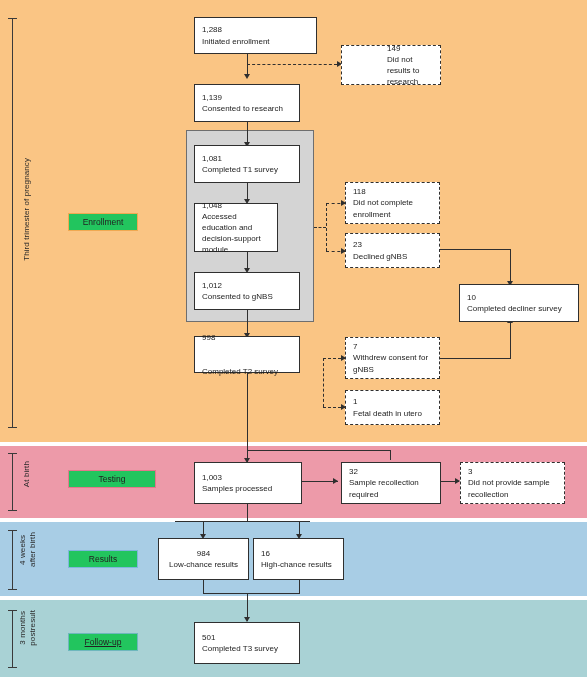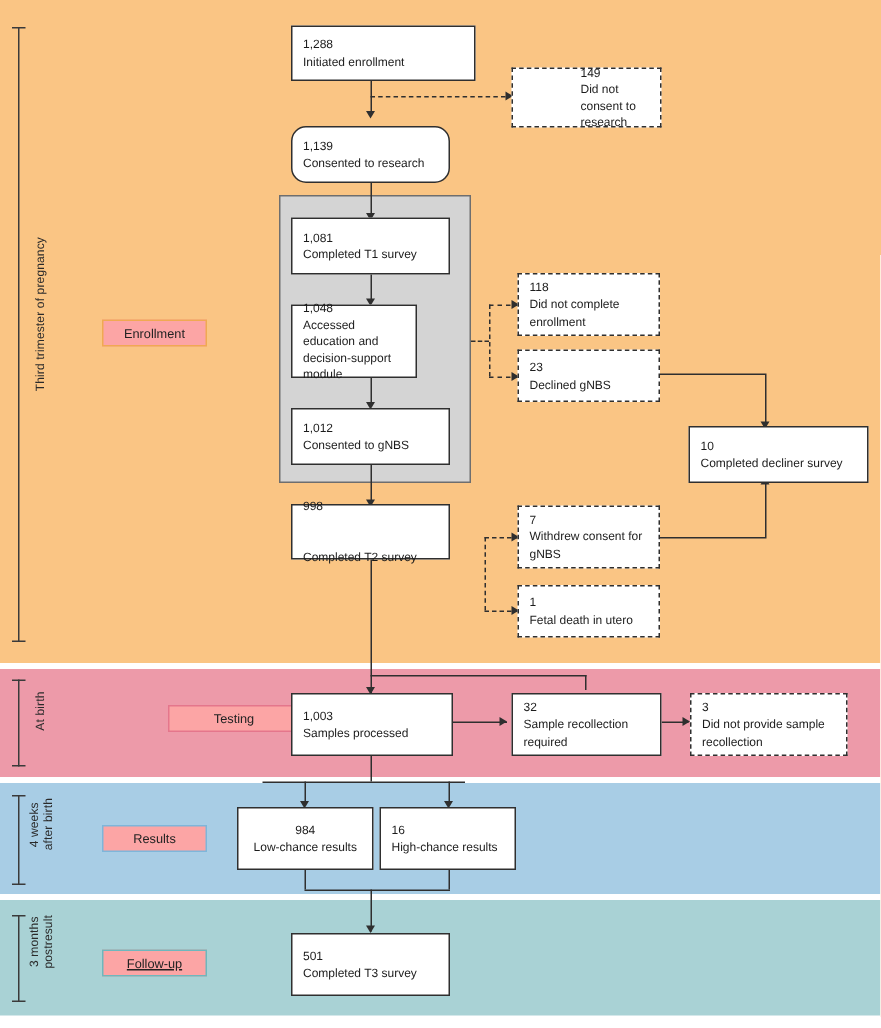"Did not consent to research" span.t { text: consent -> results }
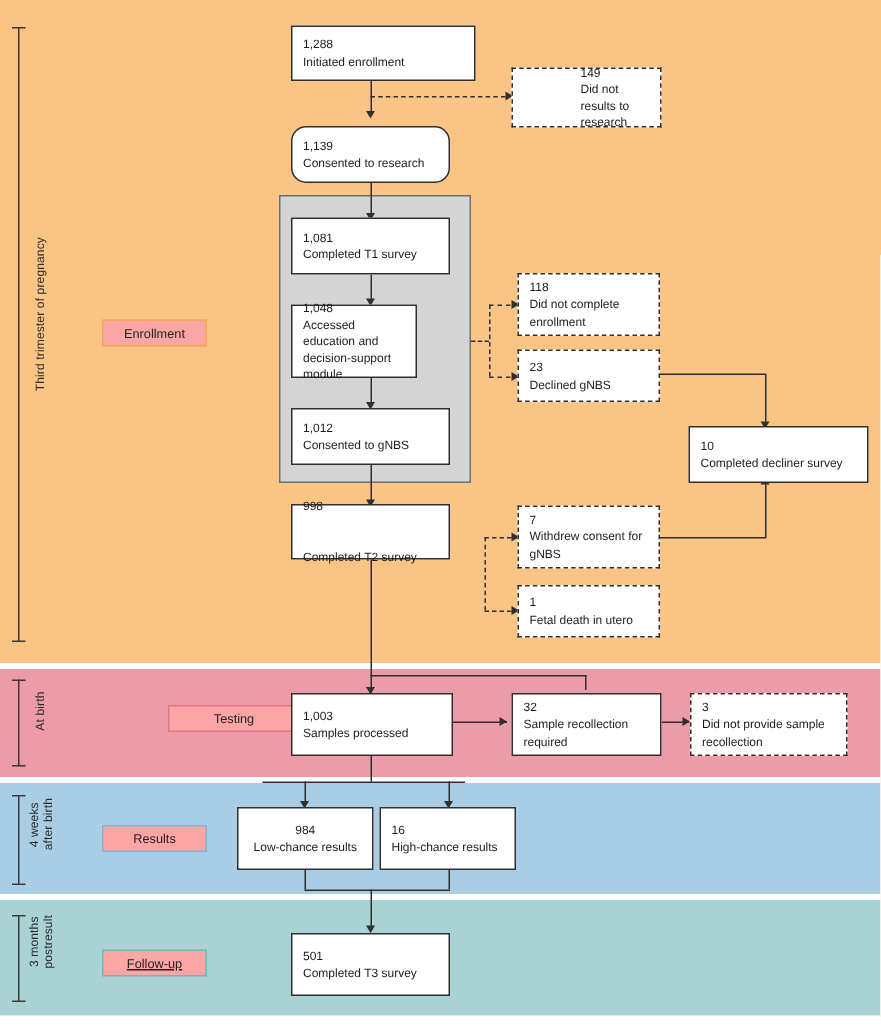"1,139" div.node { border-radius: 10px -> none }
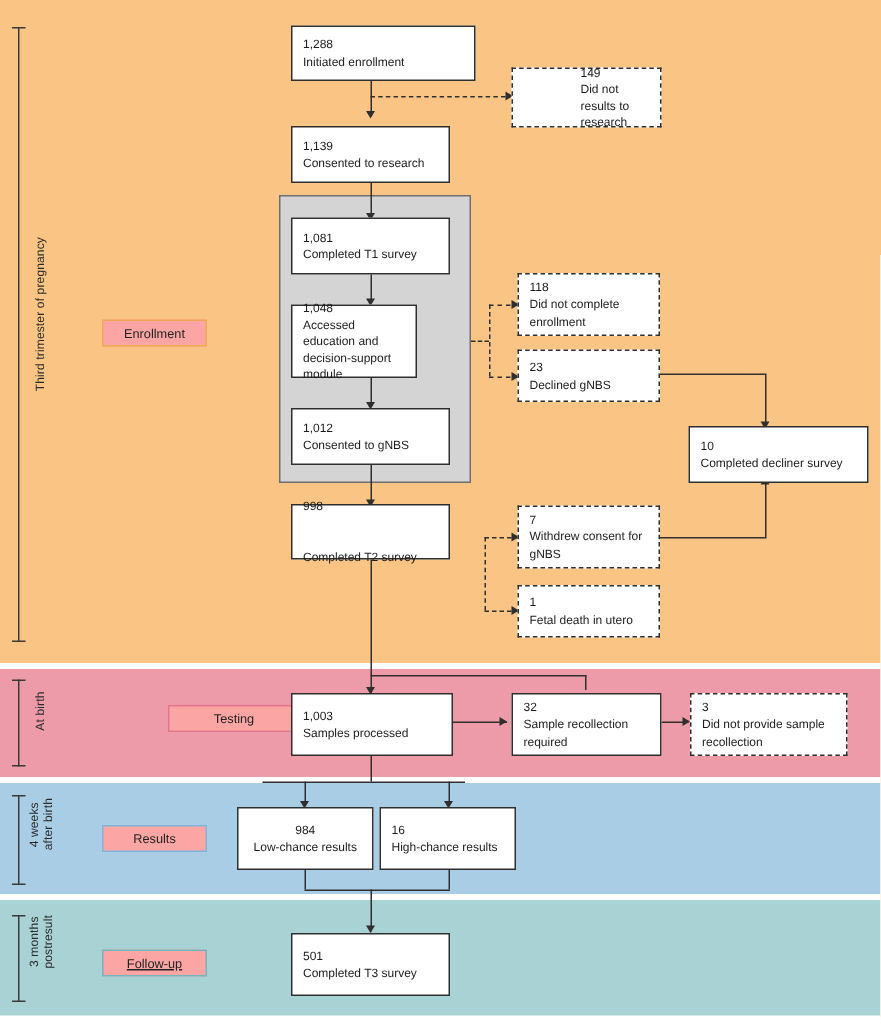"Enrollment" .chip { background: #fca5a5 -> #22c55e }
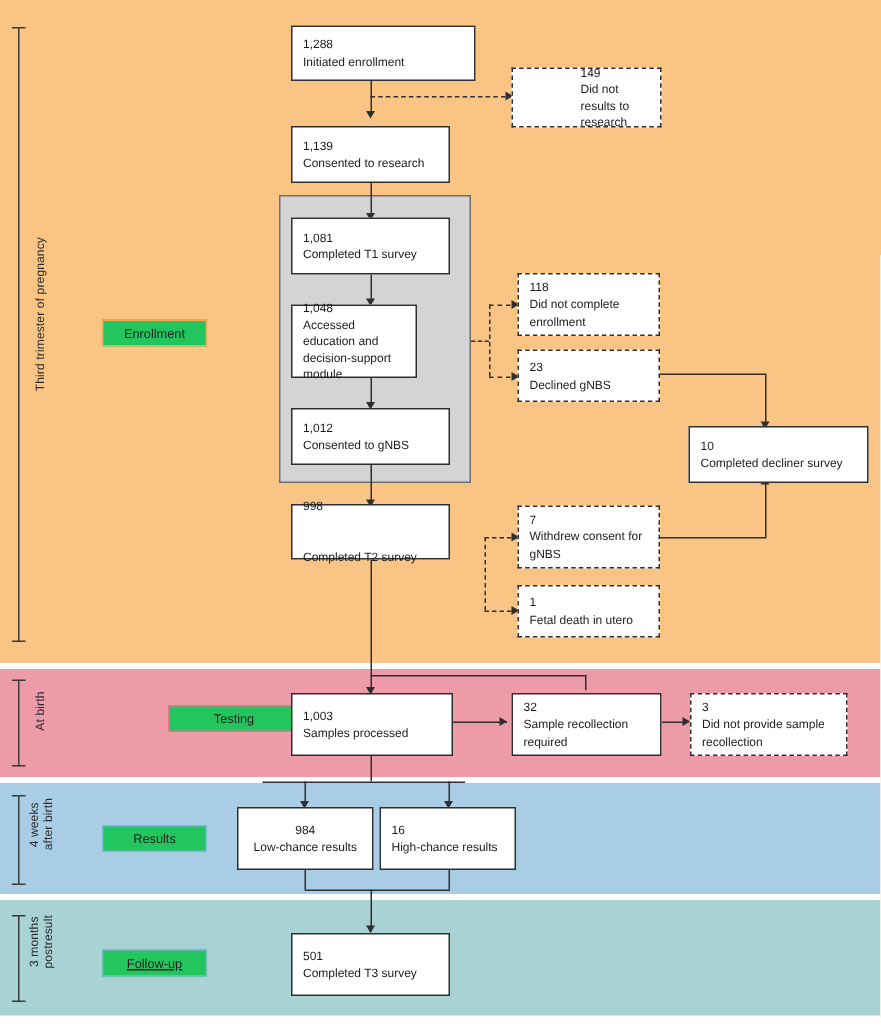"Testing" div.chip { margin-left: 44px -> none }
